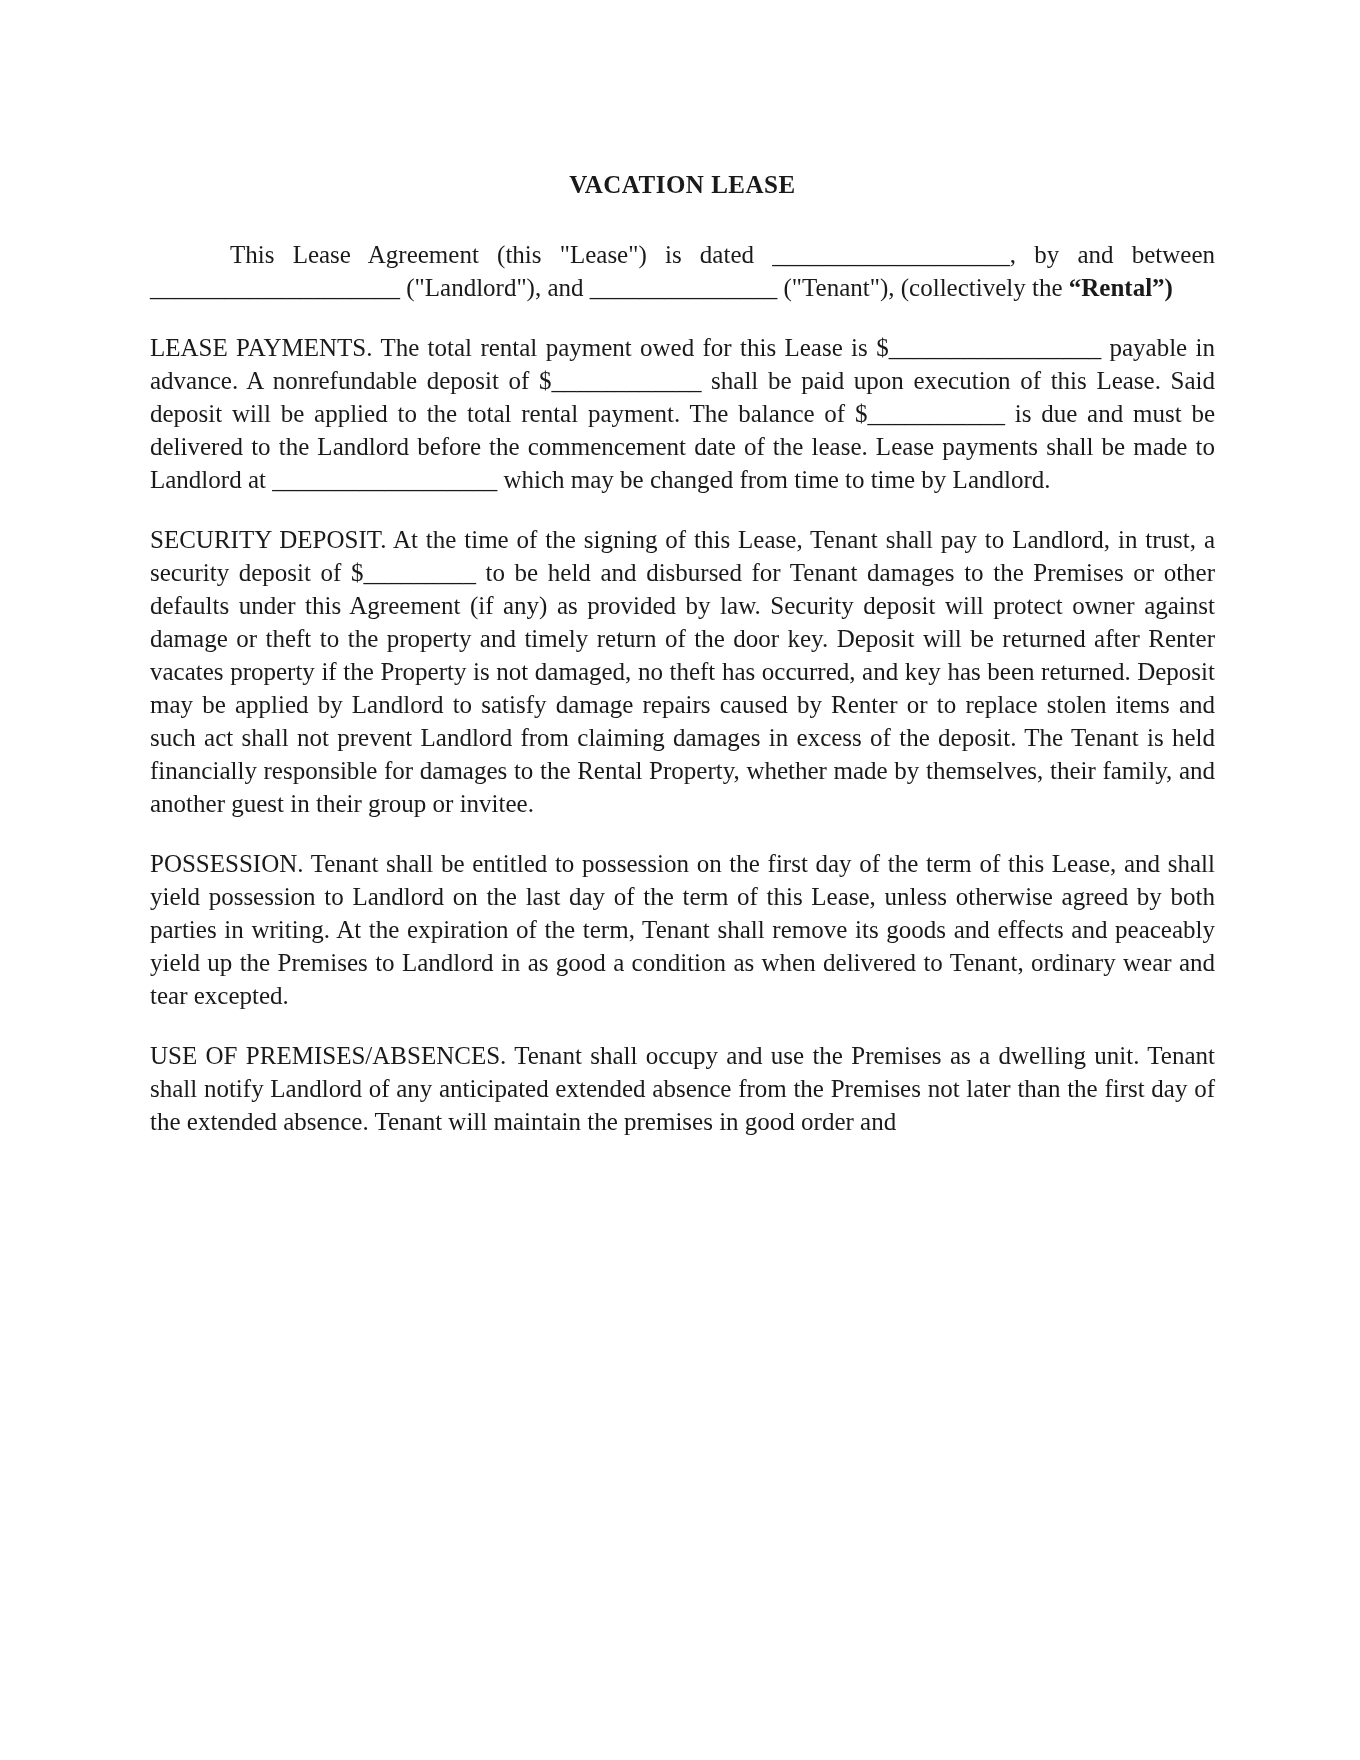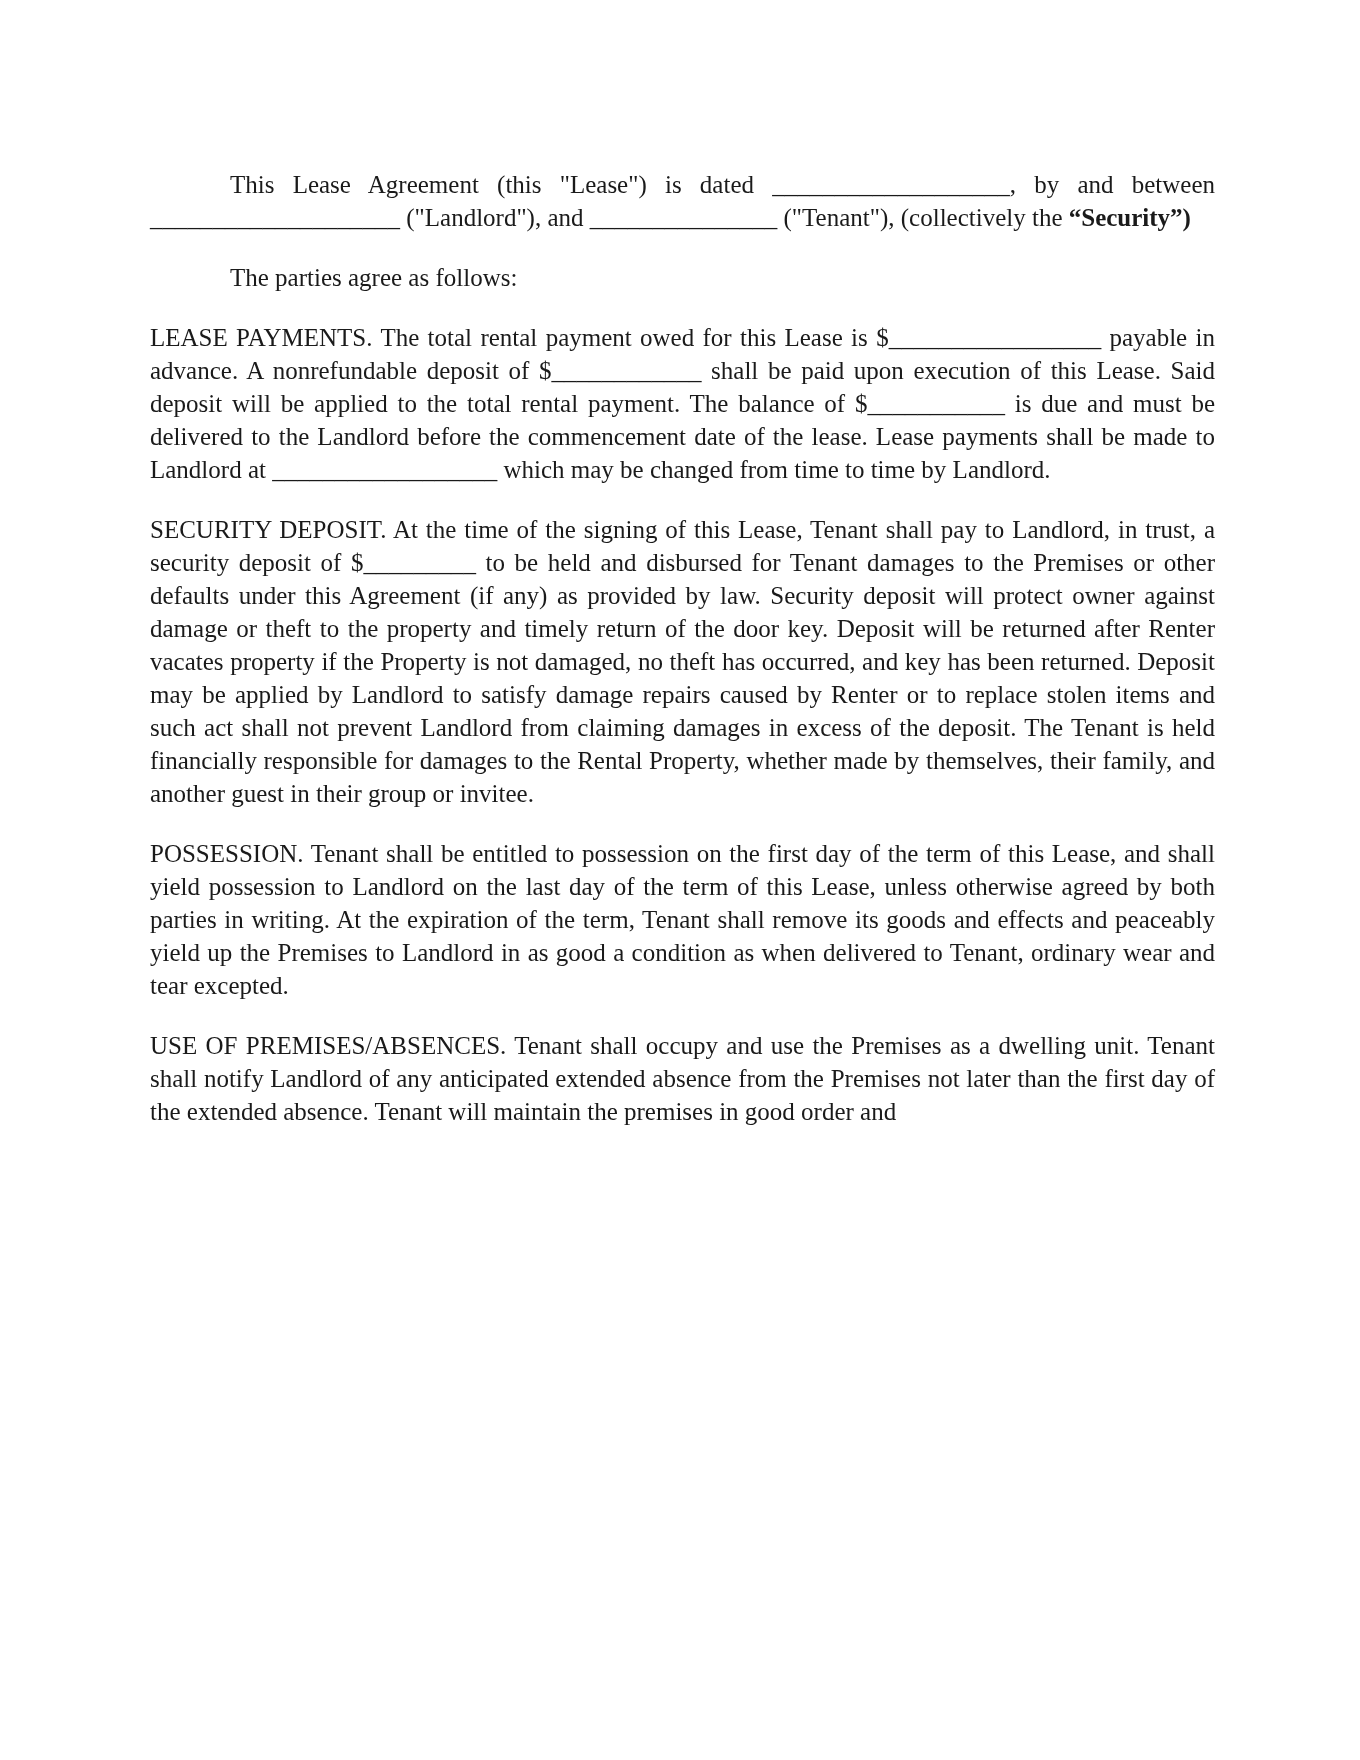"VACATION LEASE" h1.doc-title { html: none -> <h1>VACATION LEASE</h1> }
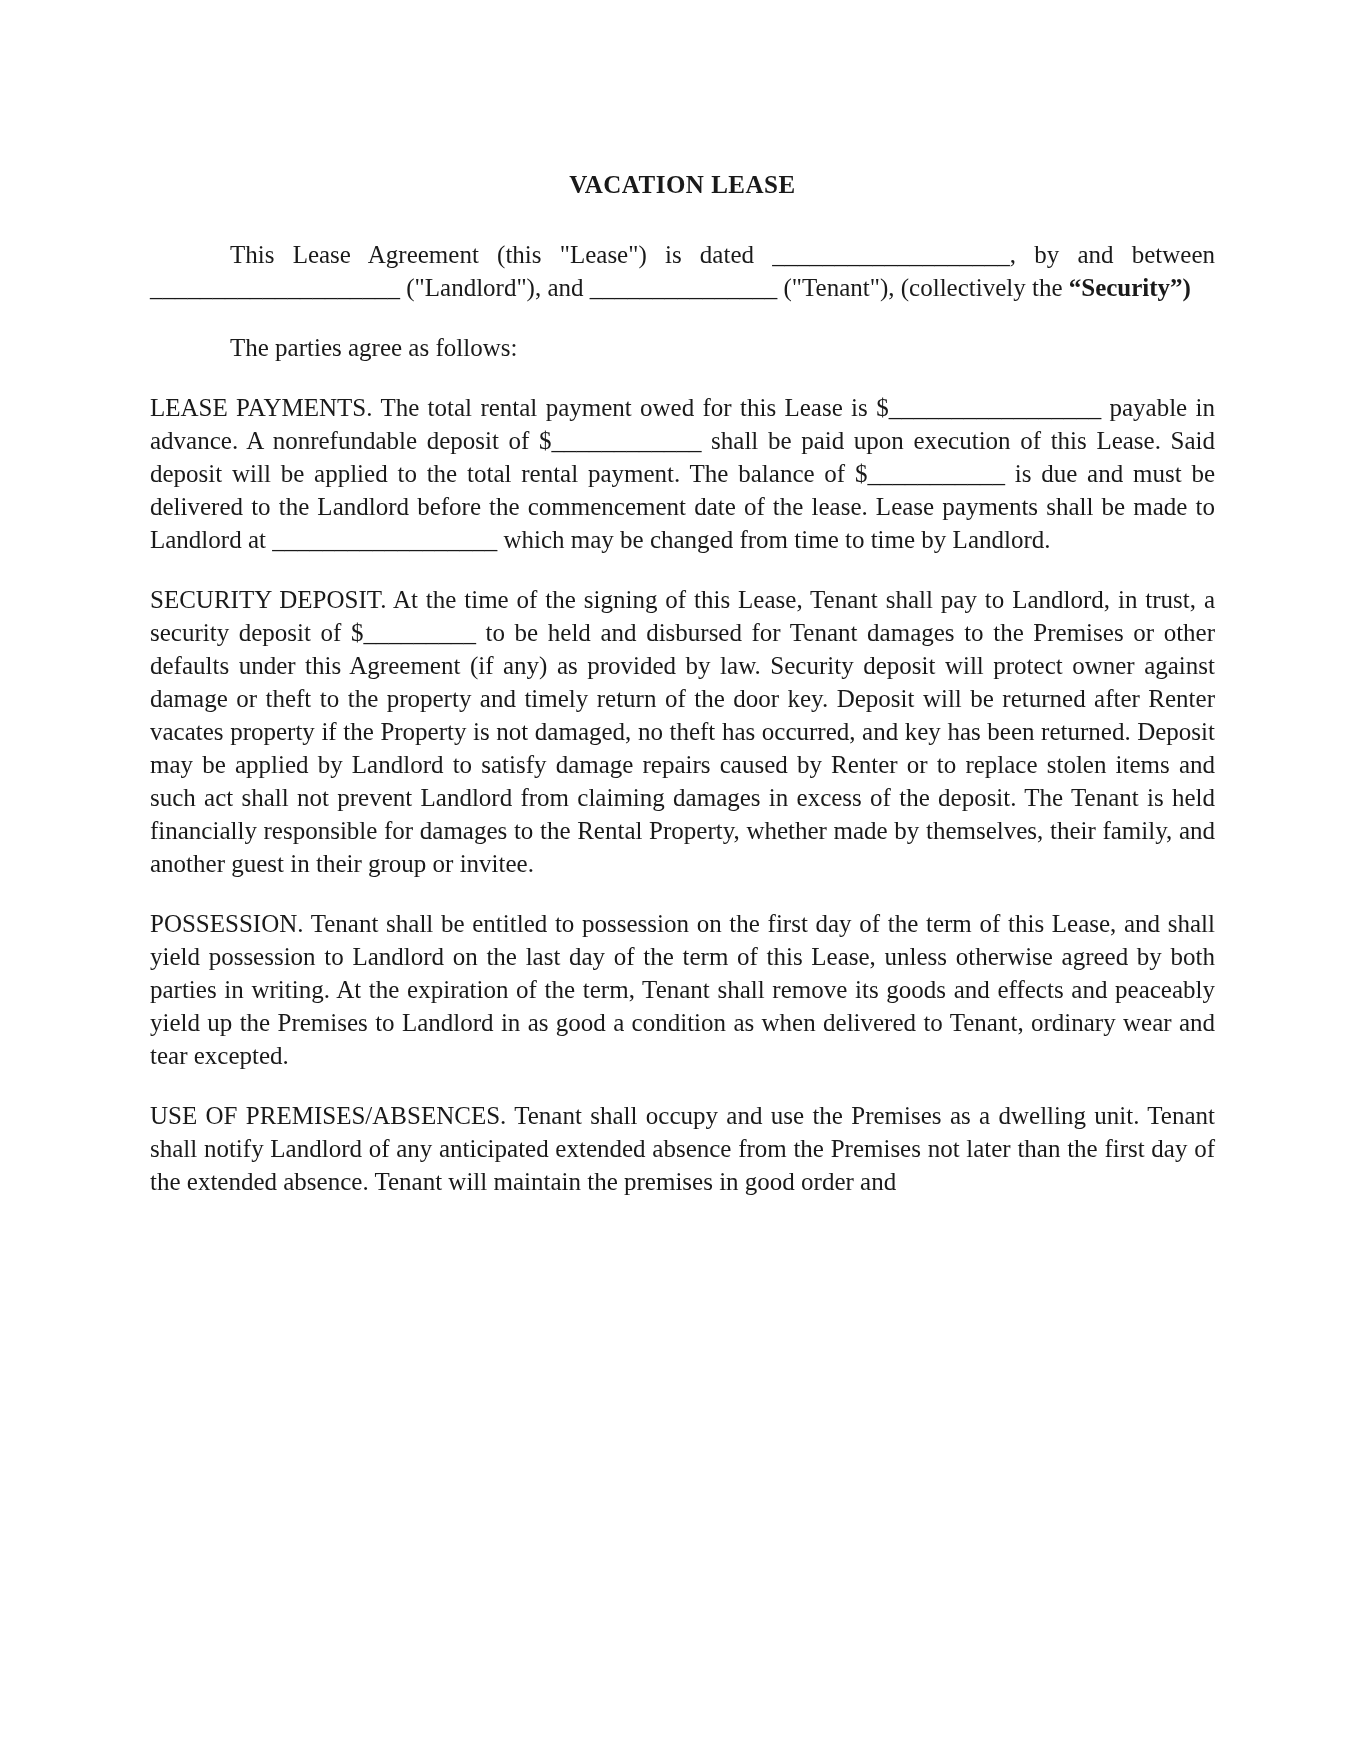"“Security”)" span.bold { text: Security -> Rental }
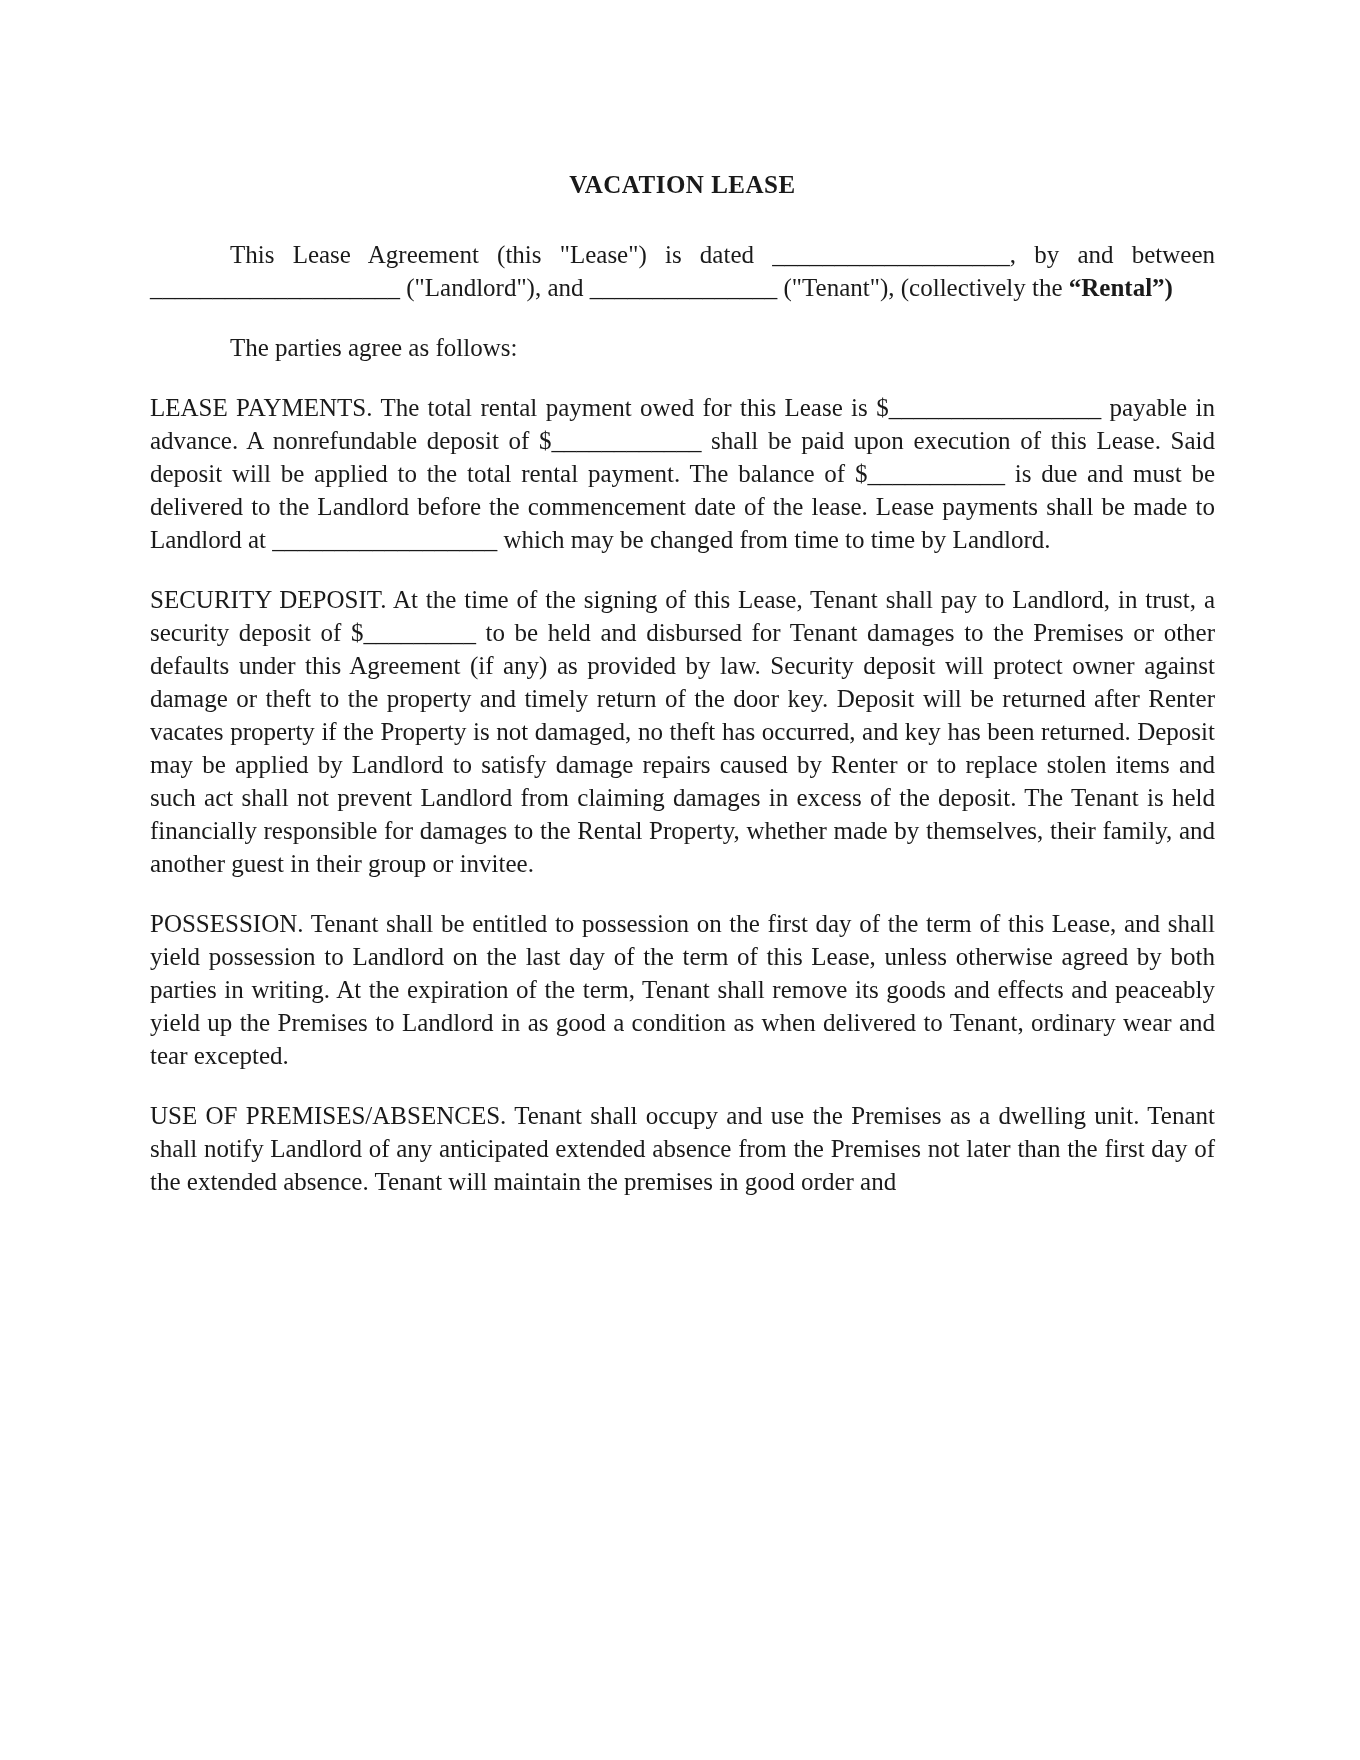"The parties agree as follows:" p.para { html: <p><span>The parties agree as follows:</span></p> -> none }
